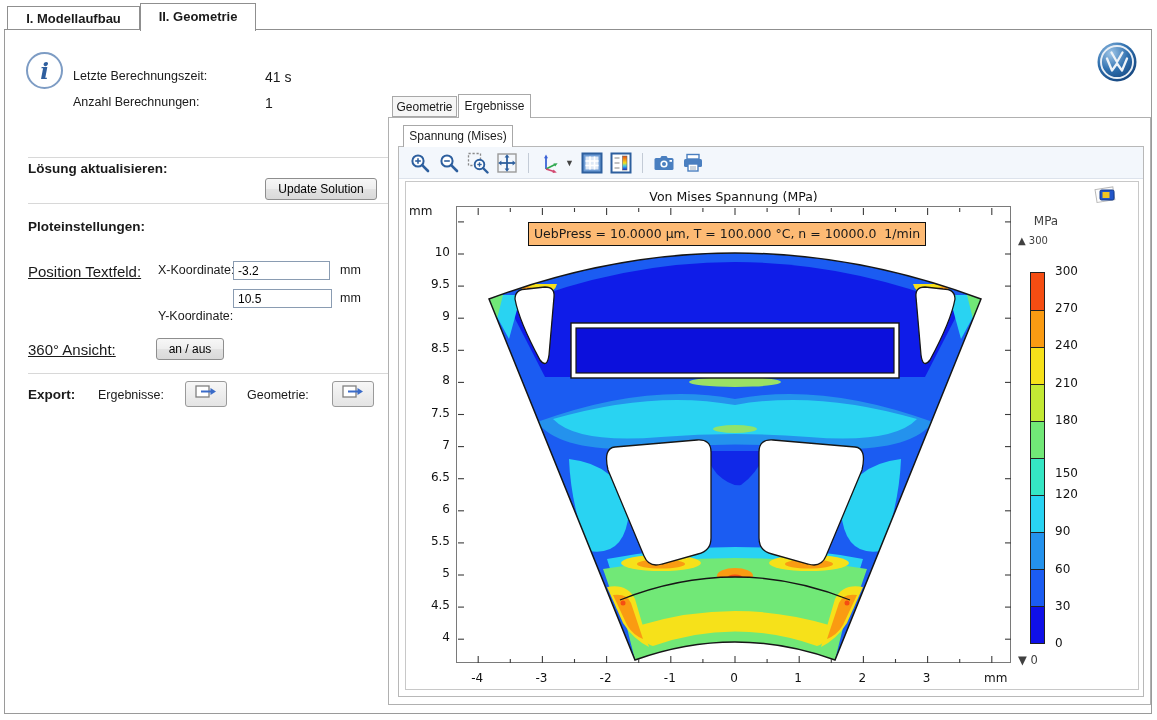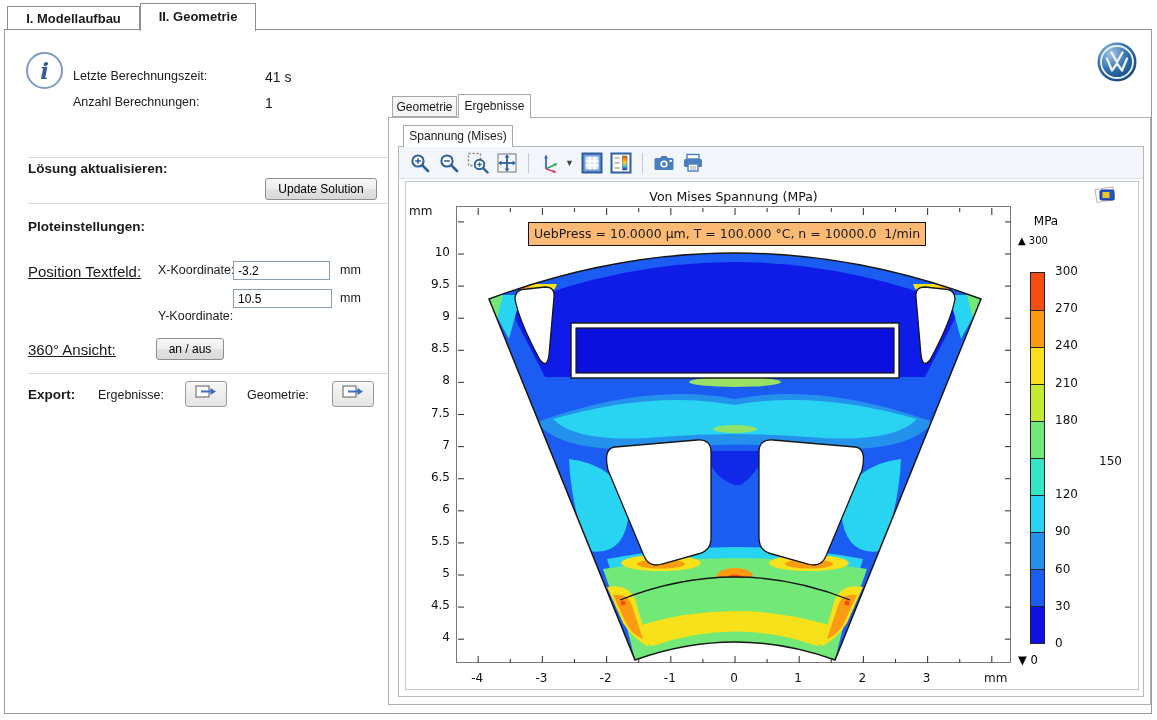"MPa" .cbmeta { color: #000000 -> #404040 }
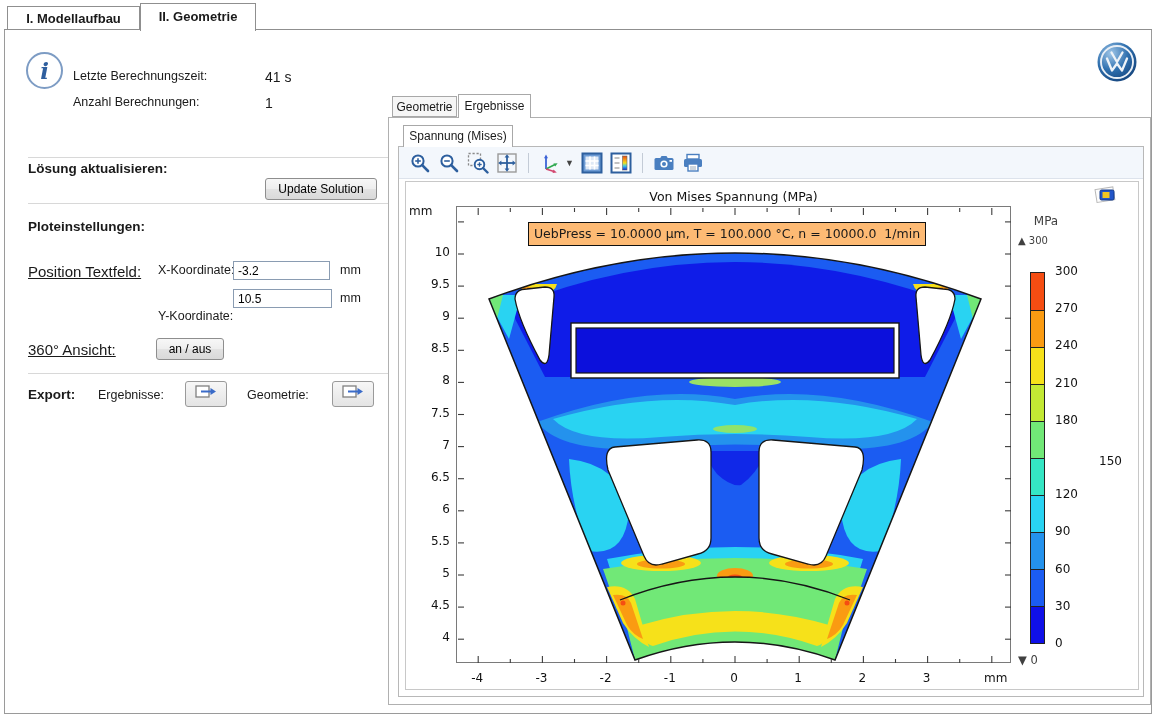"150" span.cblabel { margin-left: 44px -> none; top: 272px -> 284px }
